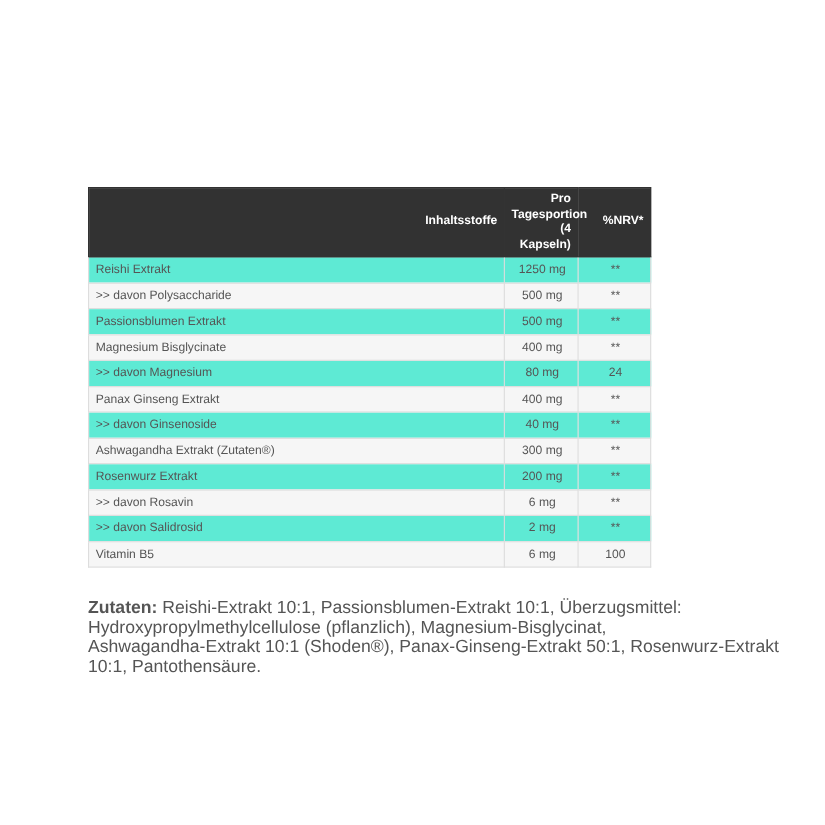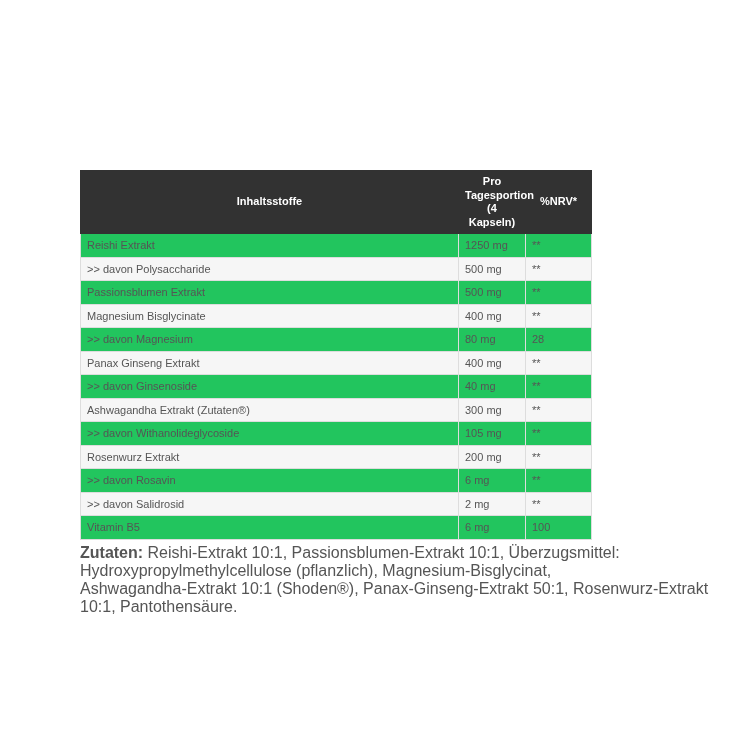"Pro" th { text-align: center -> right }
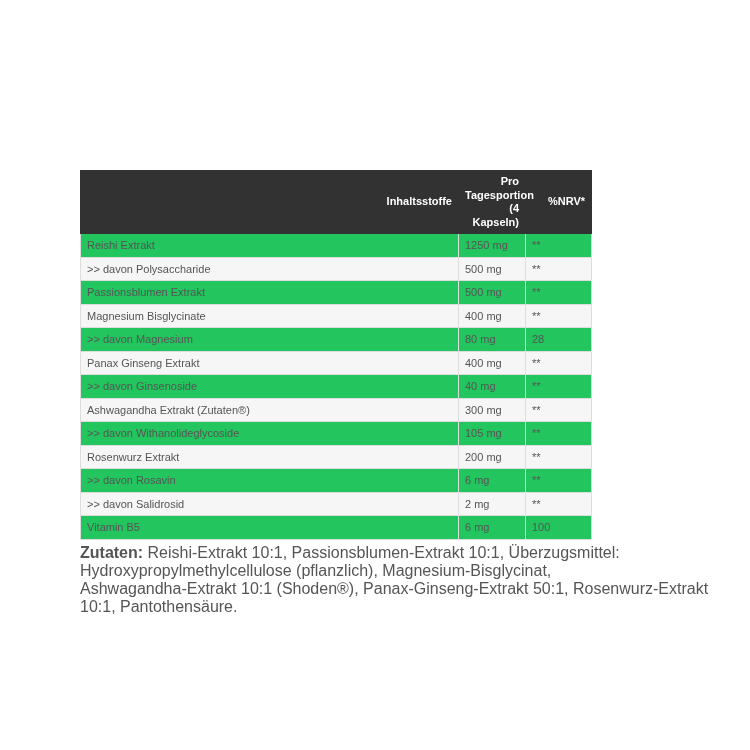"Reishi Extrakt" td { background: #22c55e -> #5eead4 }
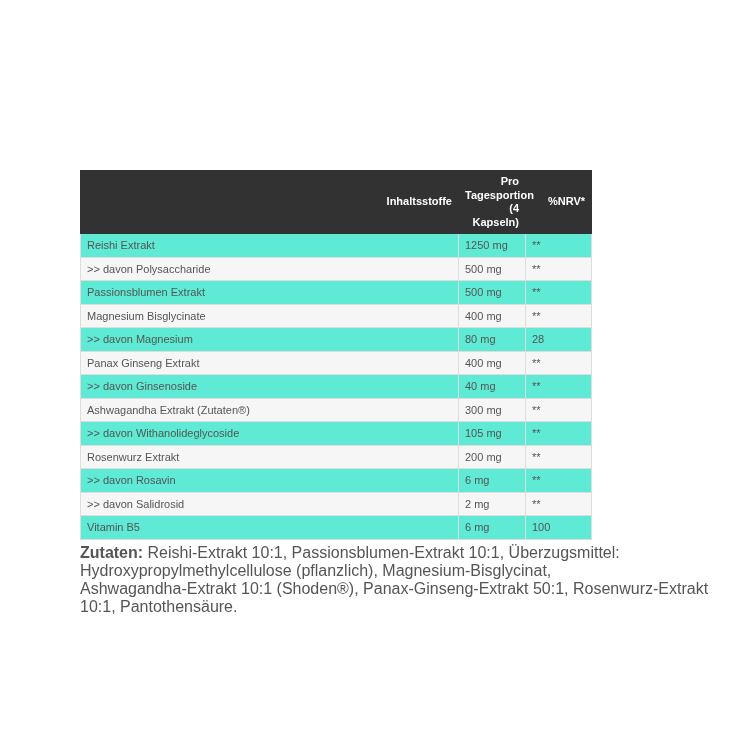"1250 mg" td.c-amount, td.c-nrv { text-align: left -> center }
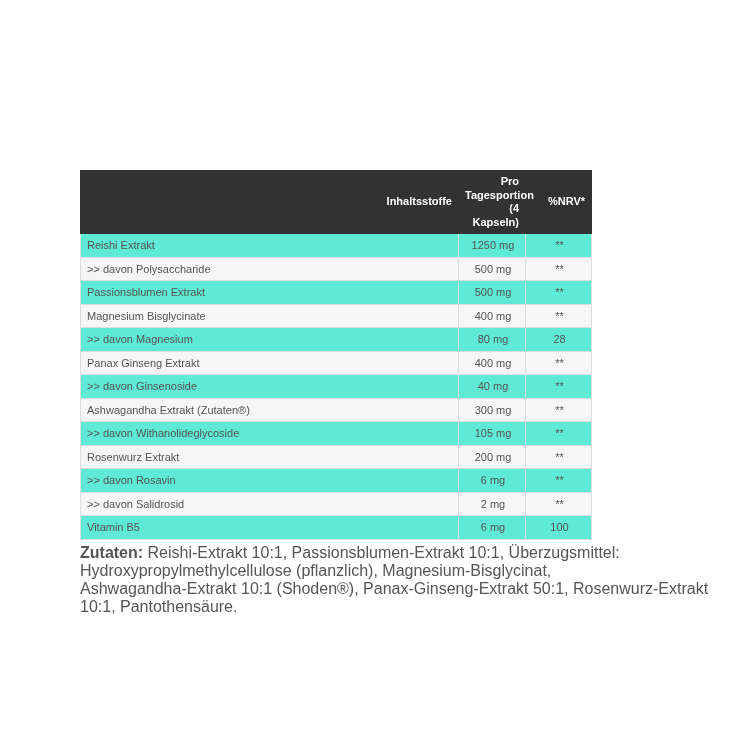"28" td.c-nrv { text: 28 -> 24 }
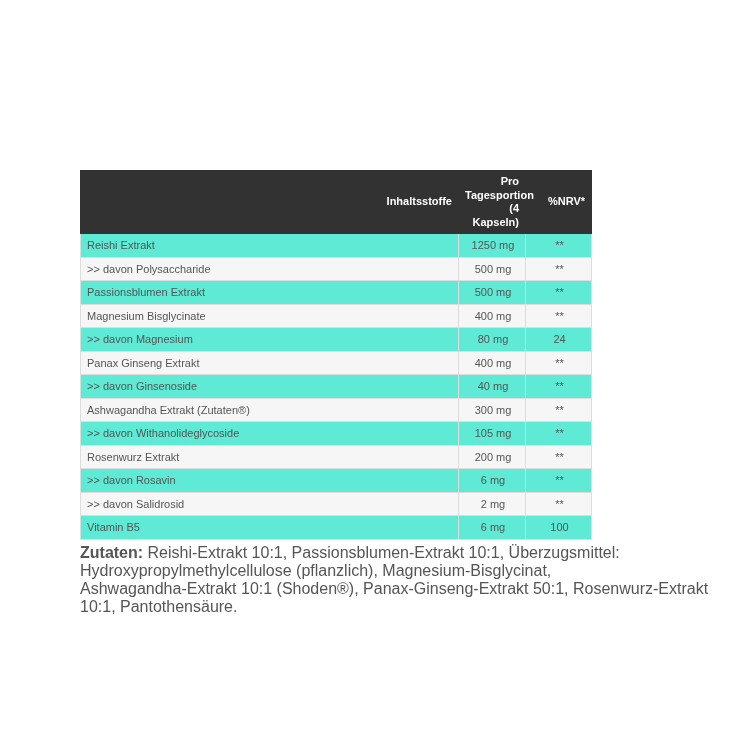">> davon Withanolideglycoside" tr { html: <tr> <td>&gt;&gt; davon Withanolideglycoside</td> <td>105 mg</td> <td>**</td> </tr> -> none }
